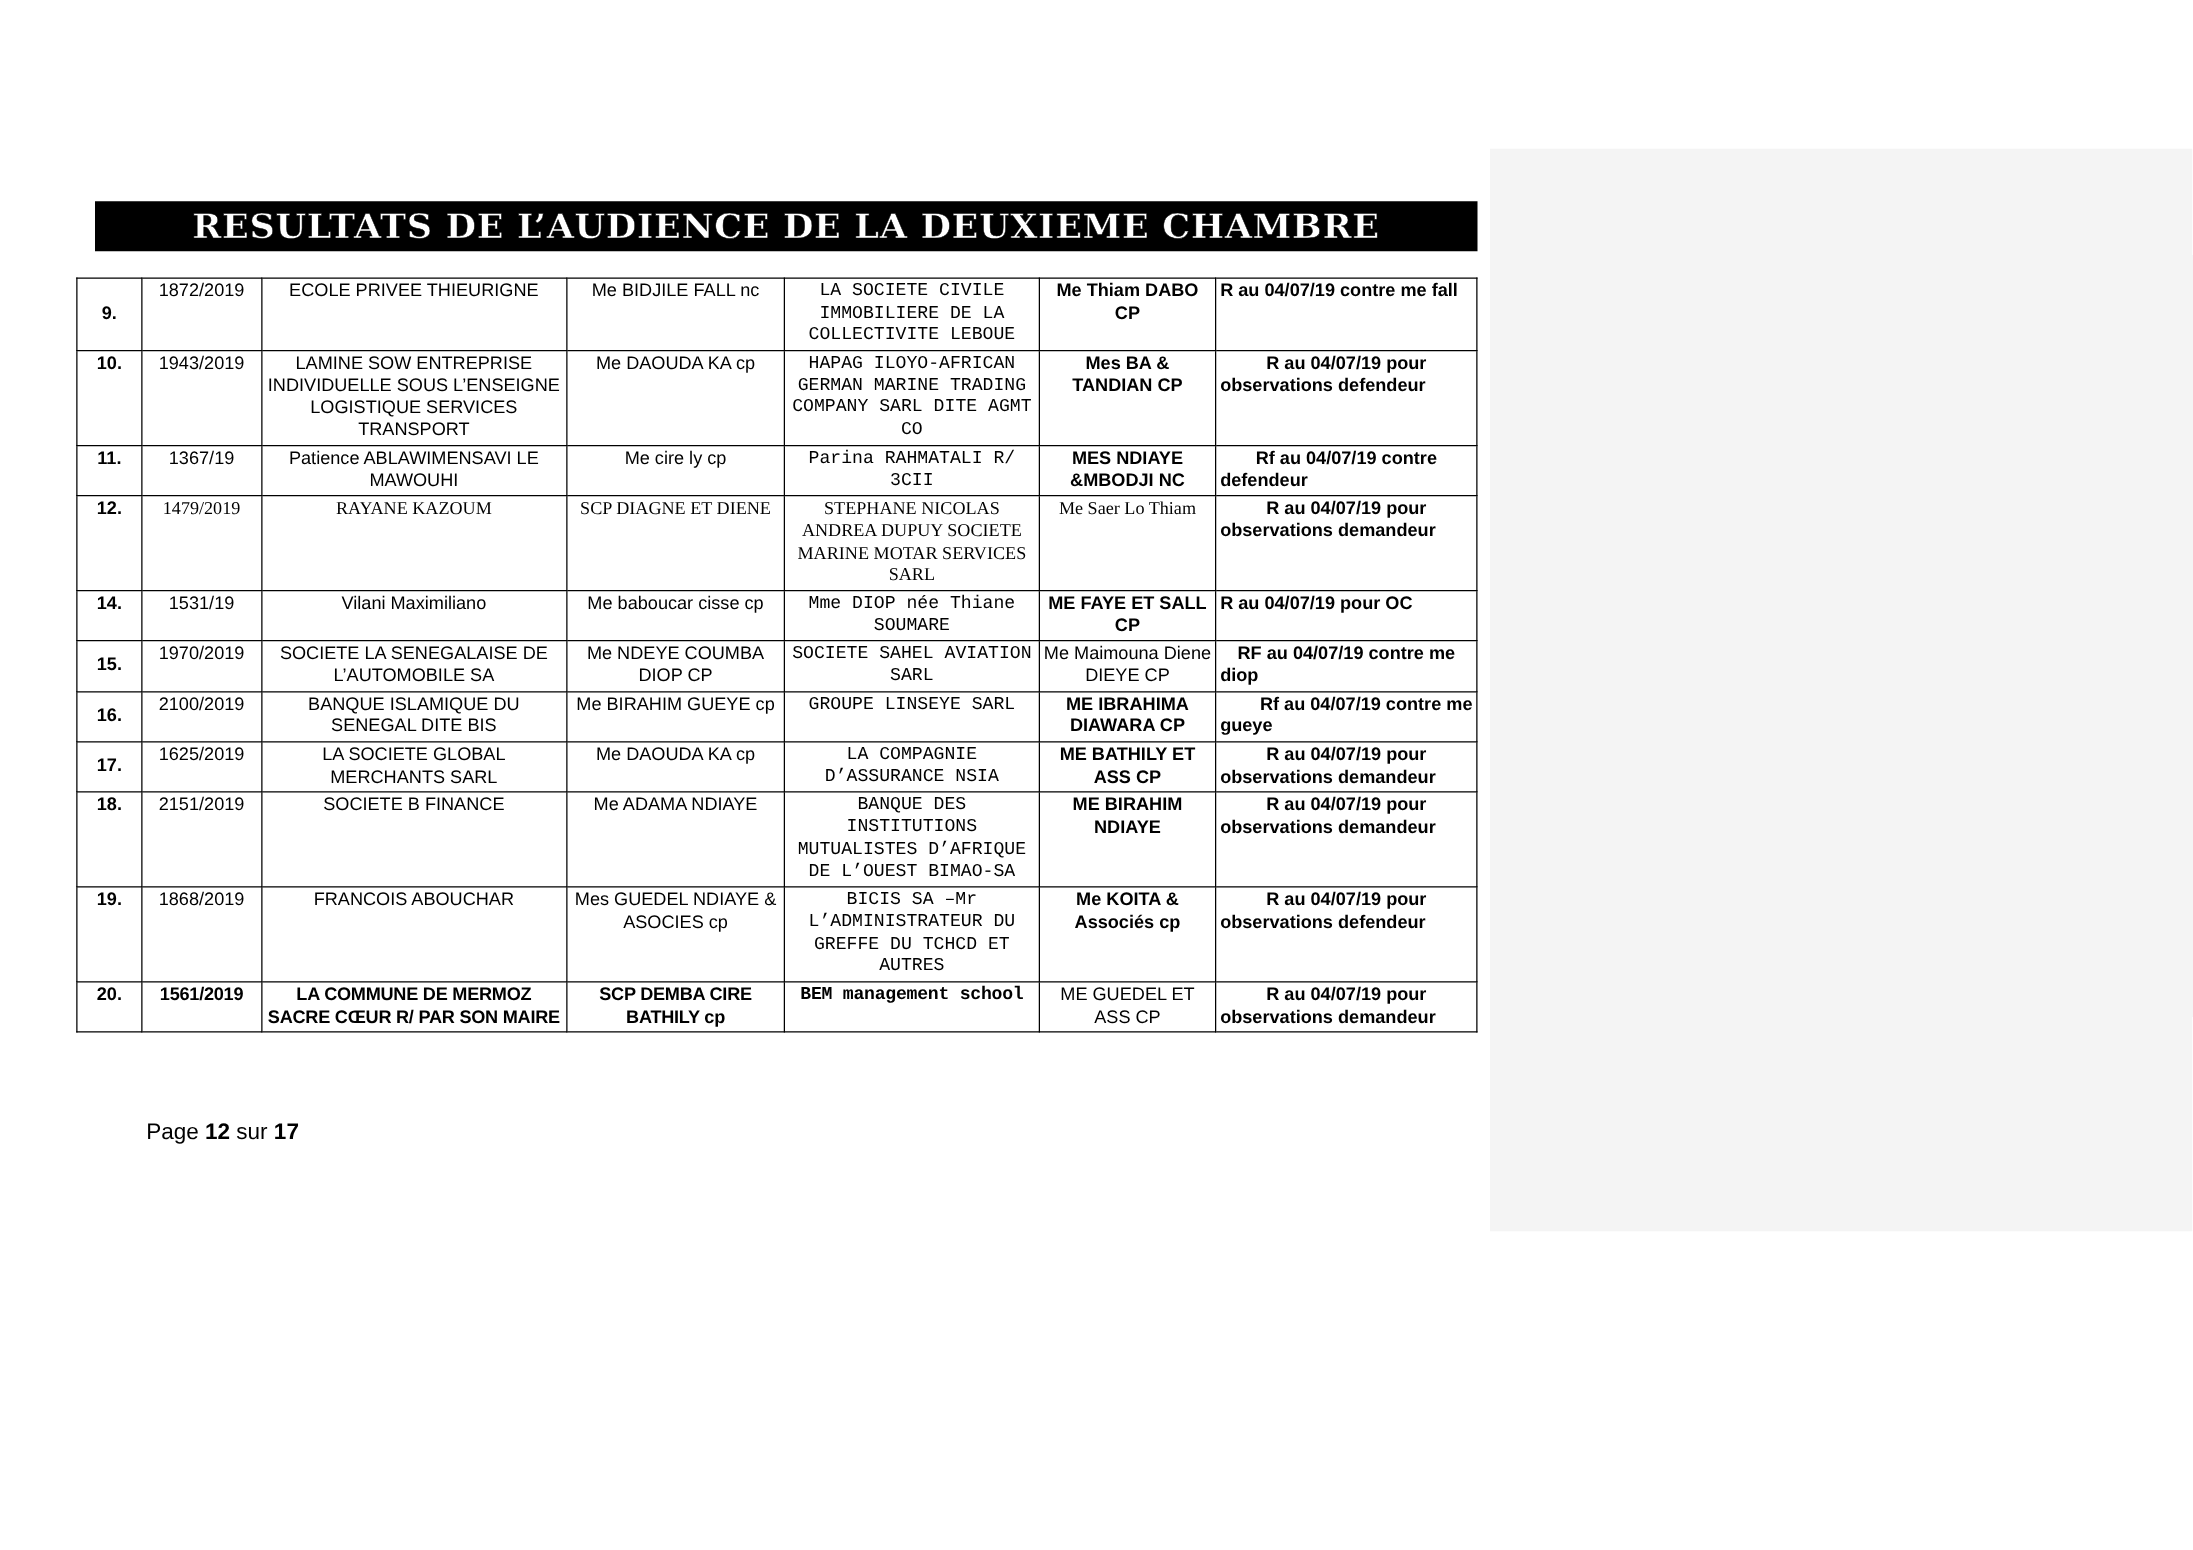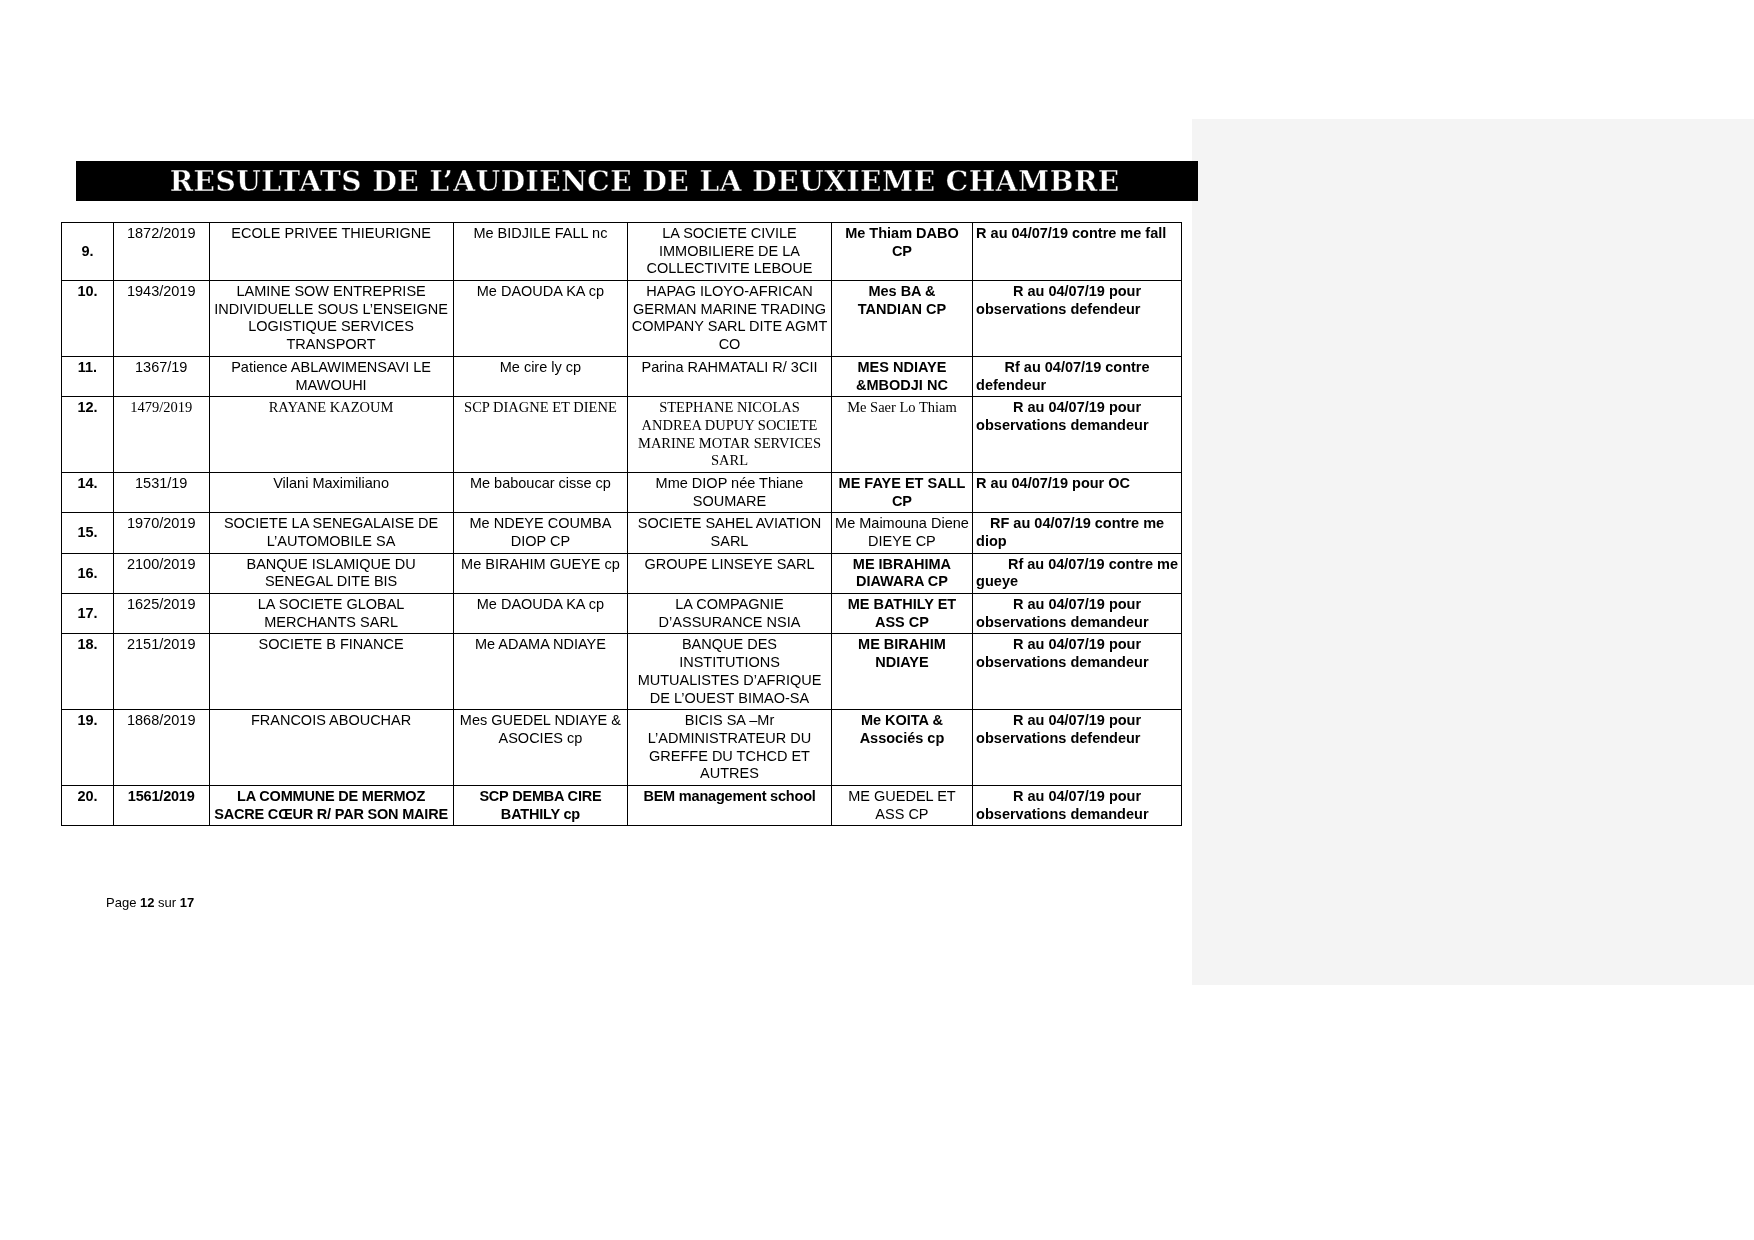"RESULTATS DE L’AUDIENCE DE LA" .title-banner { padding-left: 16px -> none }
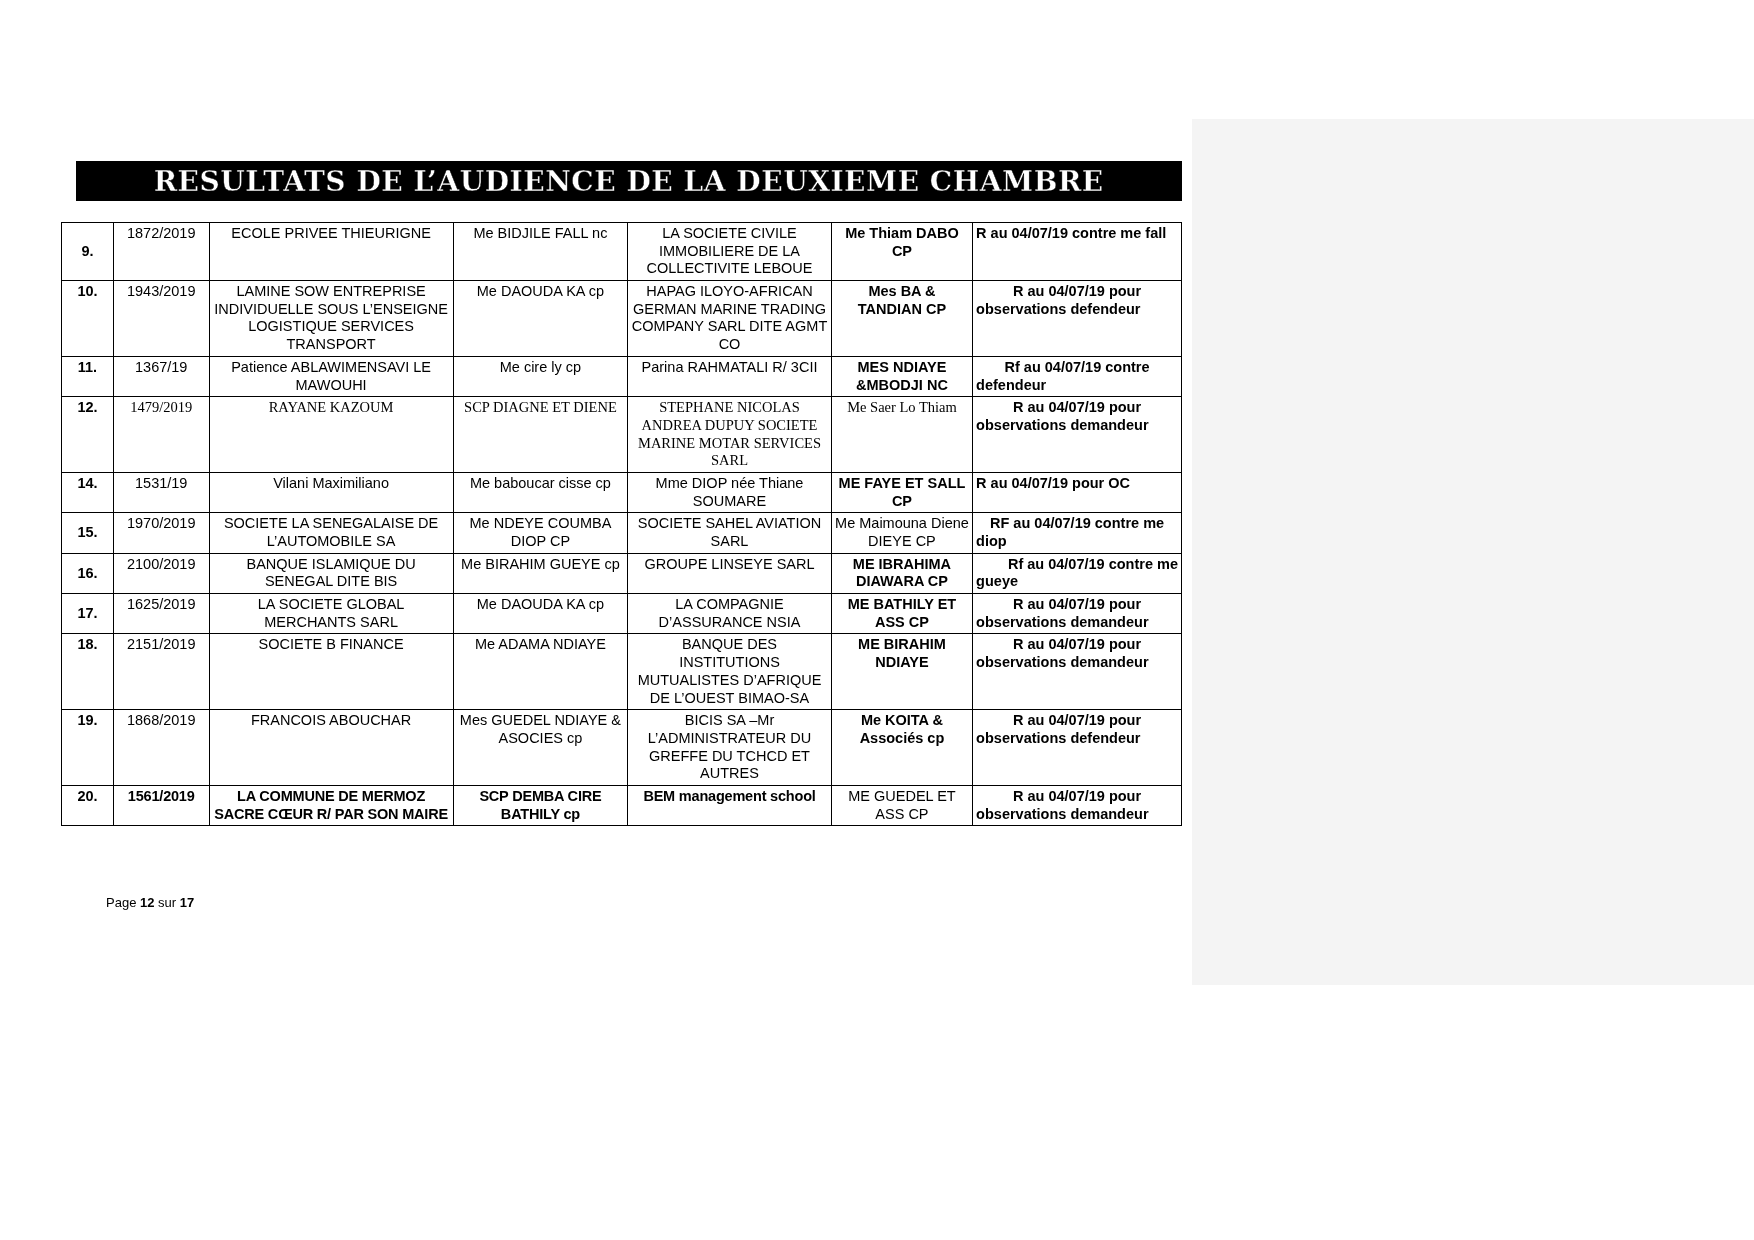"LA SOCIETE CIVILE IMMOBILIERE DE" .c-party2 { font-family: none -> Liberation Mono, monospace }
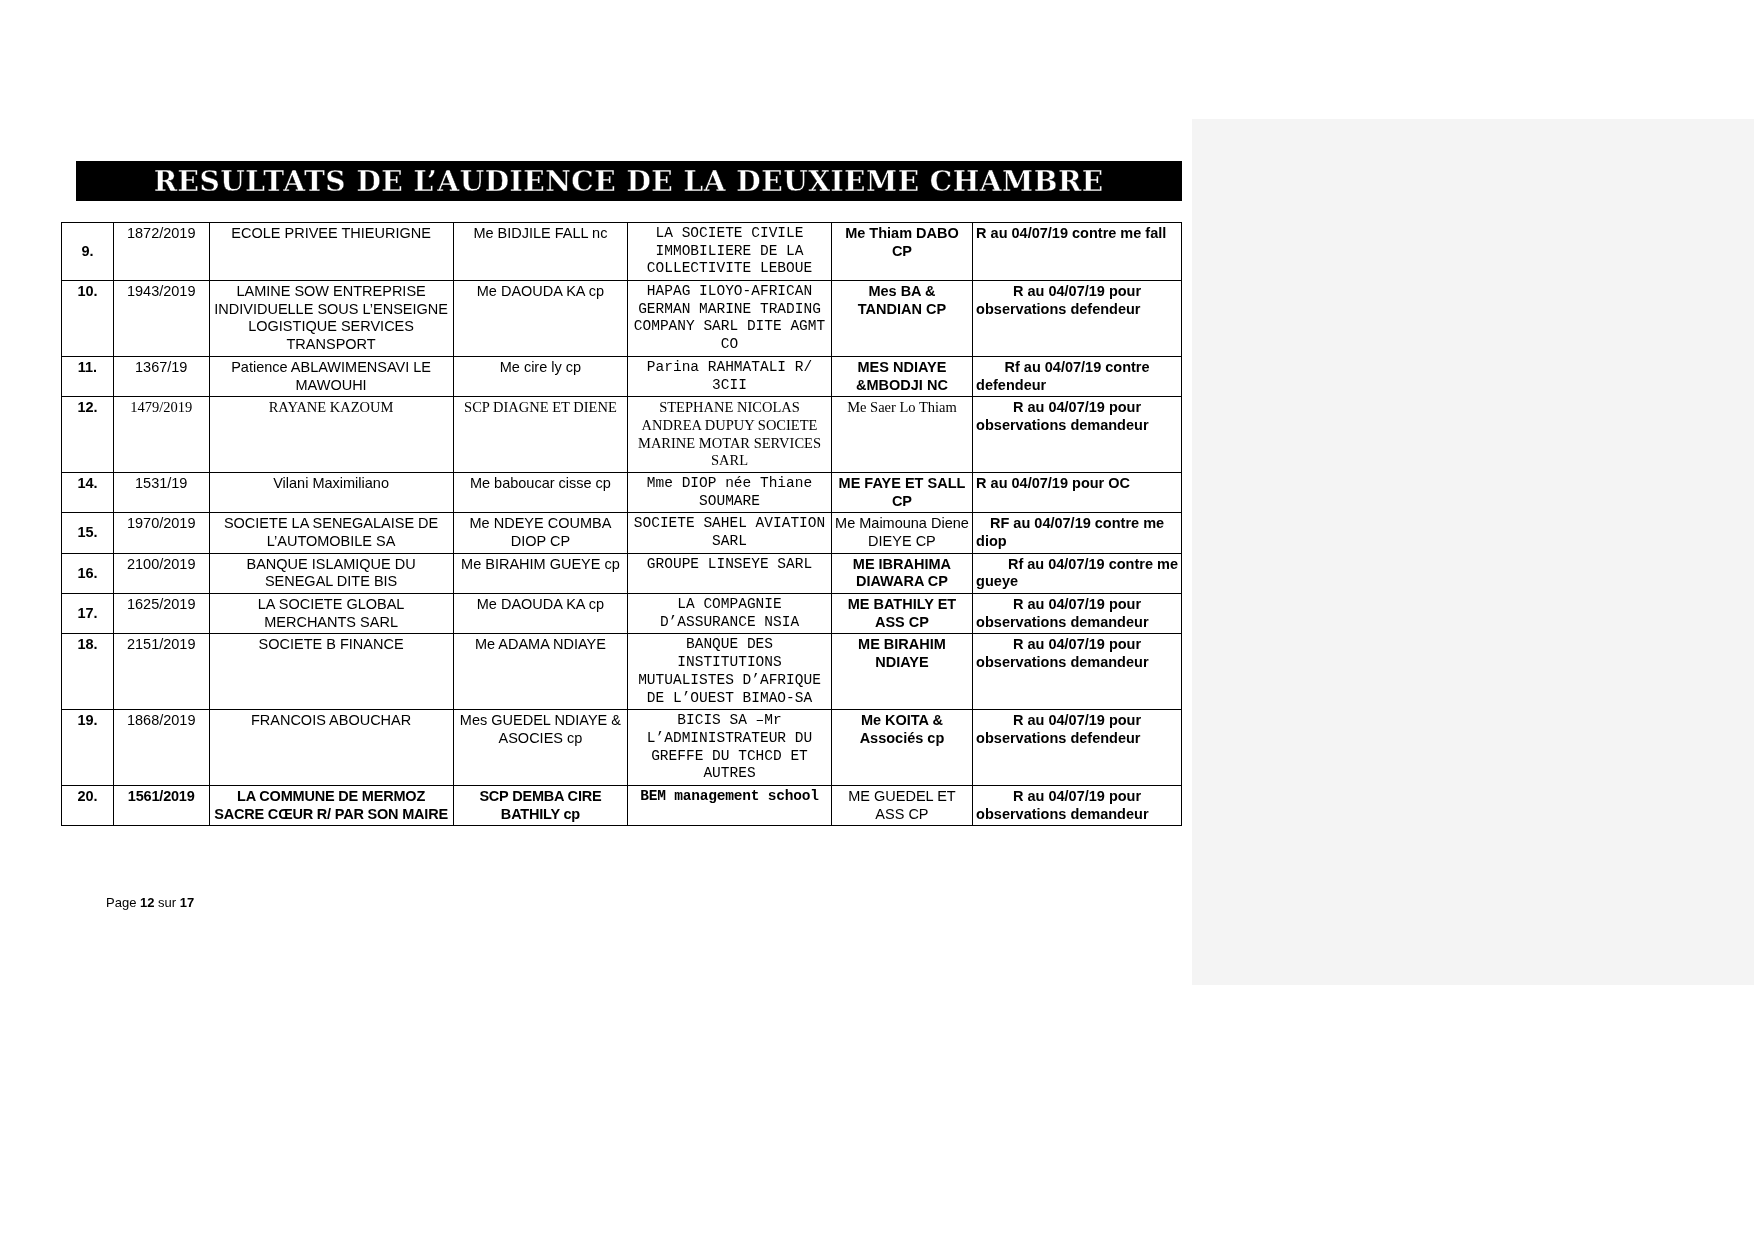"Page 12 sur 17" .footer { font-size: 13px -> 18px; left: 106px -> 117px }
